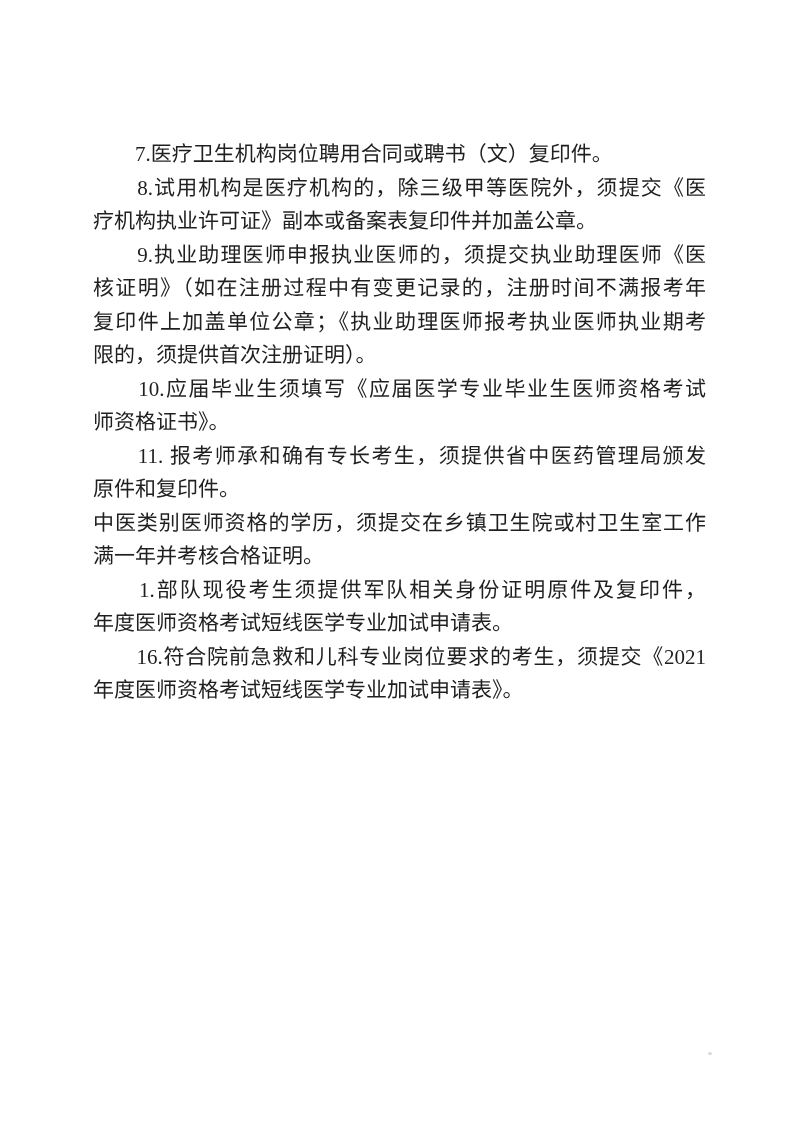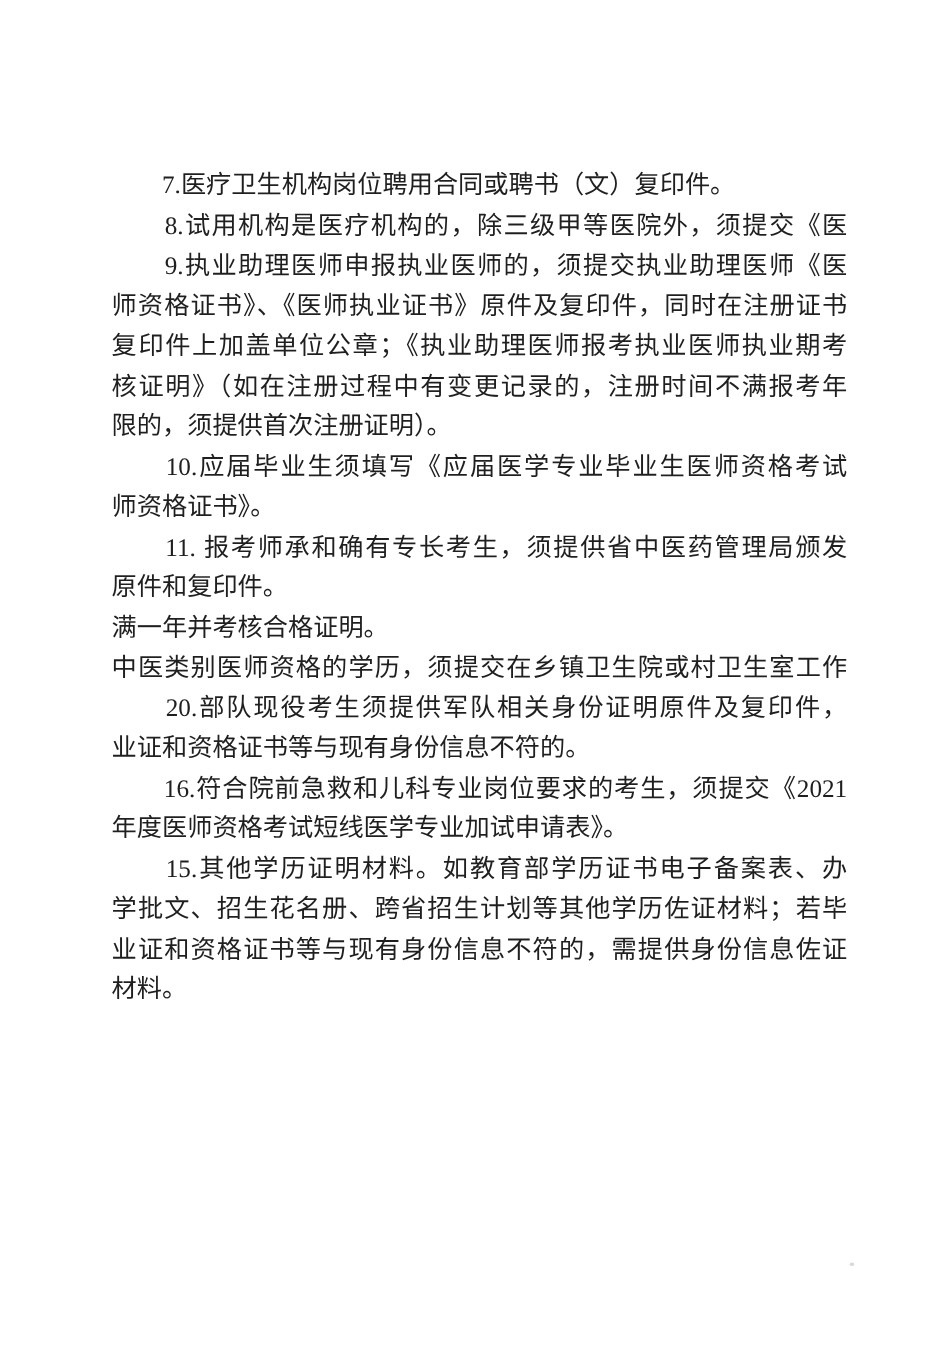"疗机构执业许可证》副本或备案表复印件并加盖公章。" div.line { html: none -> <div>疗机构执业许可证》副本或备案表复印件并加盖公章。</div> }
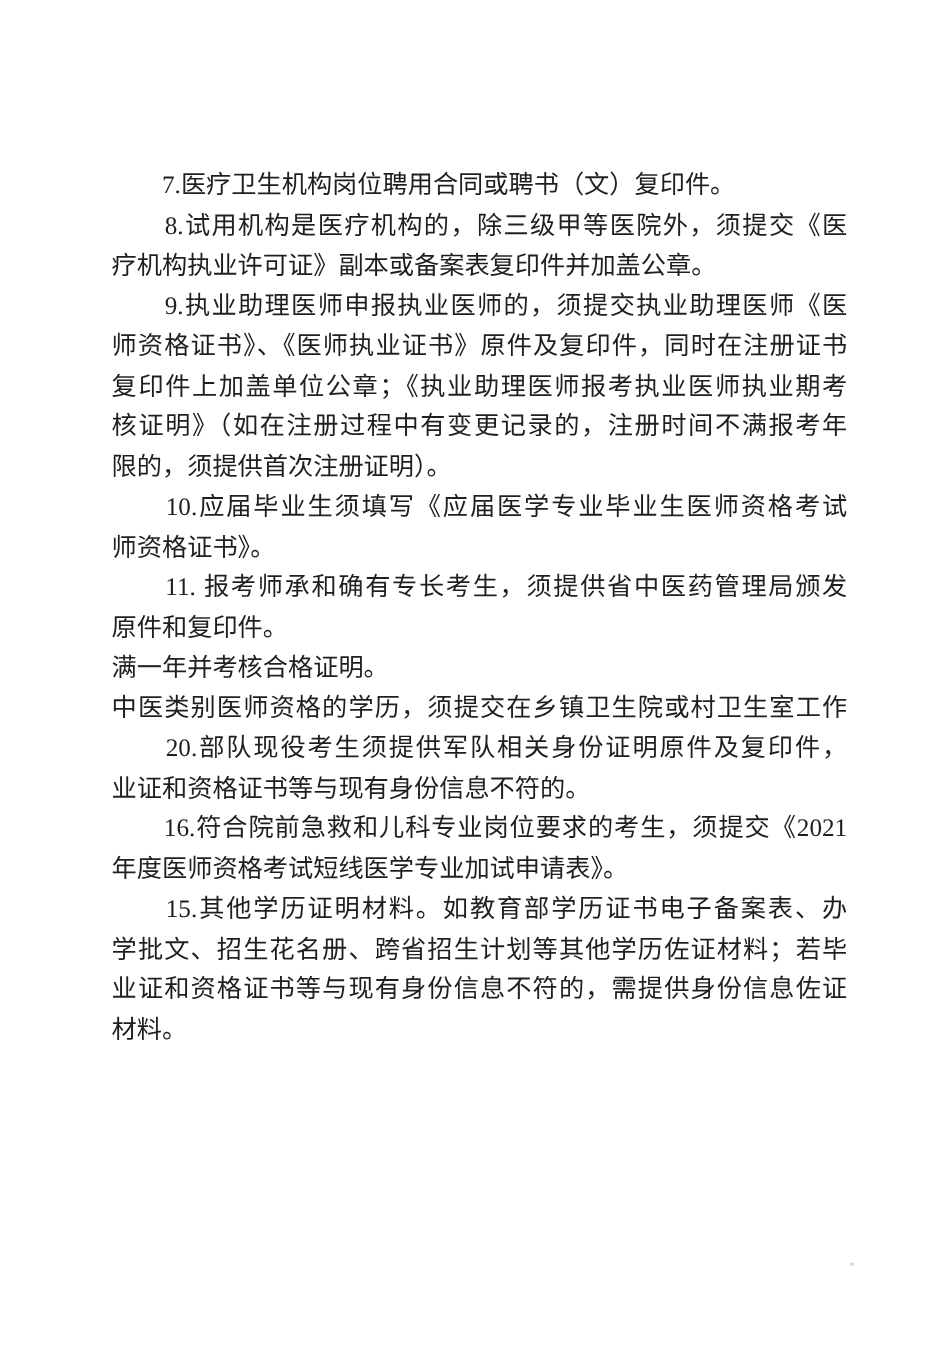"师资格证书》、《医师执业证书》原件及复印件，同时在注册证书" div.line { html: <div>师资格证书》、《医师执业证书》原件及复印件，同时在注册证书</div> -> none }
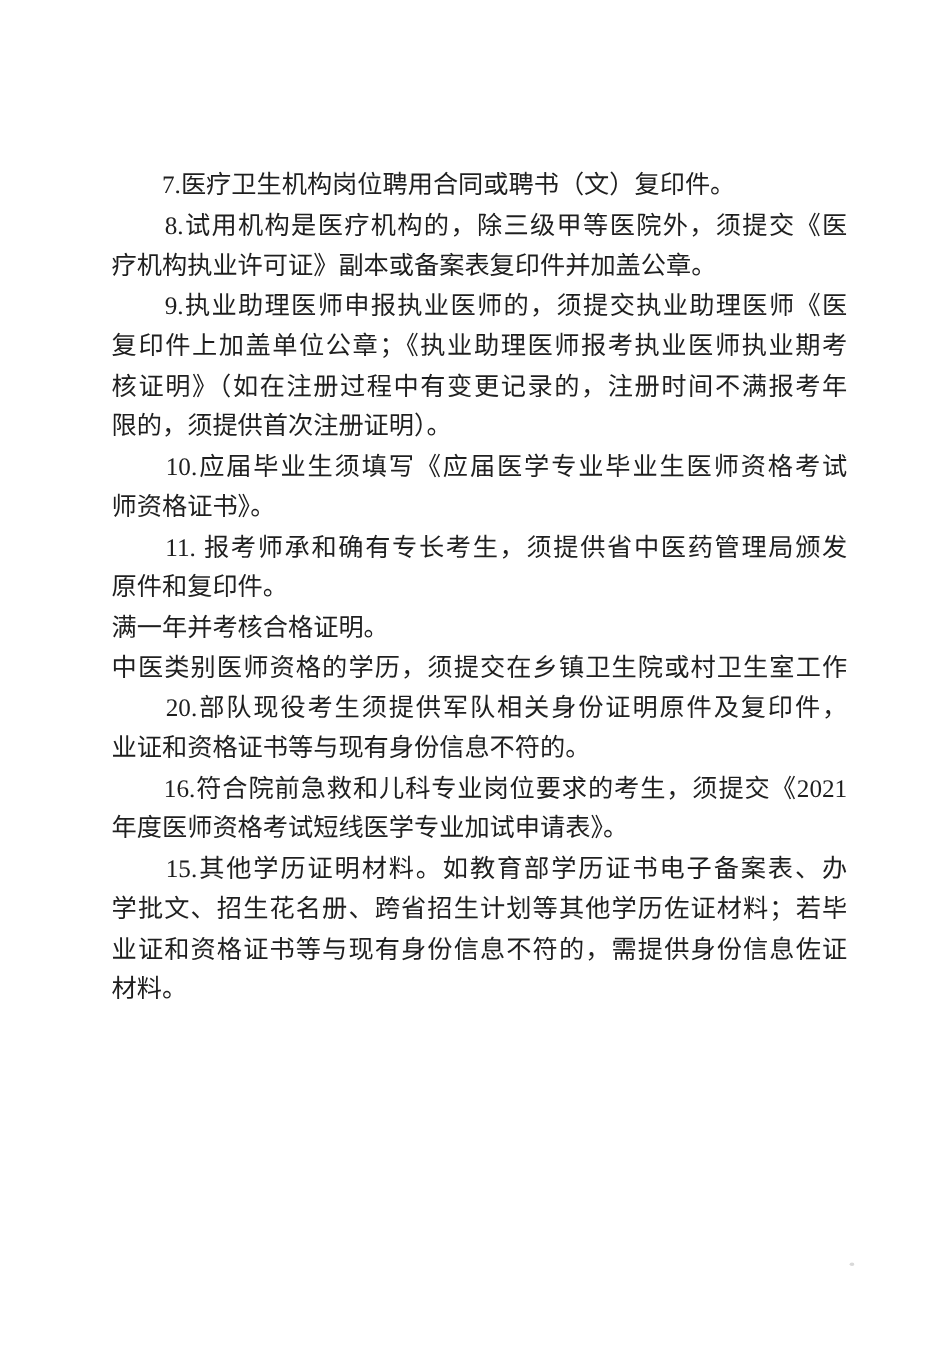"复印件上加盖单位公章；《执业助理医师报考执业医师执业期考" div.line { order: before "核证明》（如在注册过程中有变更记录的，注册时间不满报考年" -> after "核证明》（如在注册过程中有变更记录的，注册时间不满报考年" }
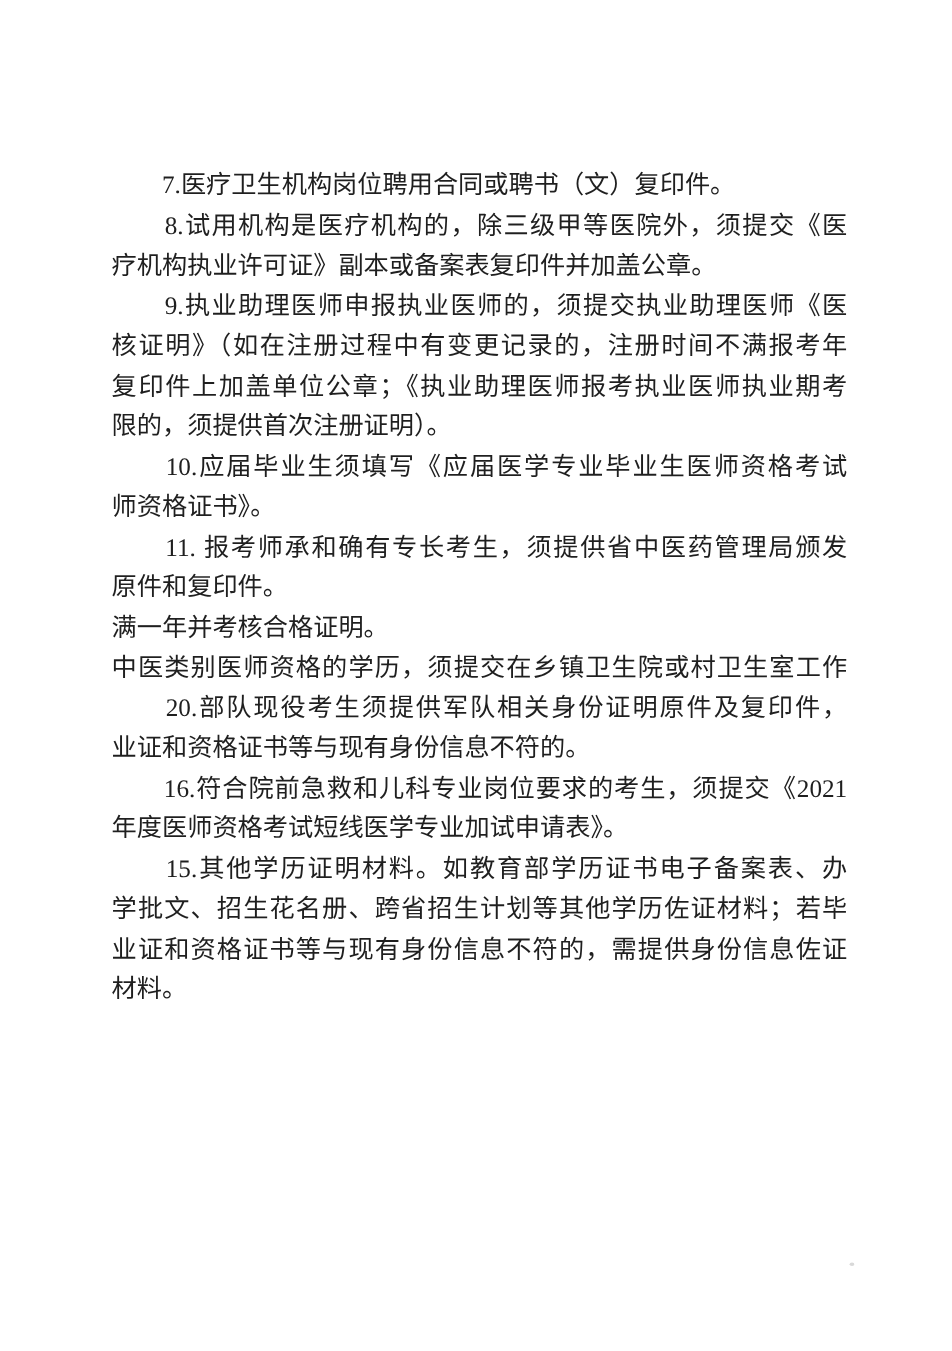"满一年并考核合格证明。" div.line { order: before "中医类别医师资格的学历，须提交在乡镇卫生院或村卫生室工作" -> after "中医类别医师资格的学历，须提交在乡镇卫生院或村卫生室工作" }
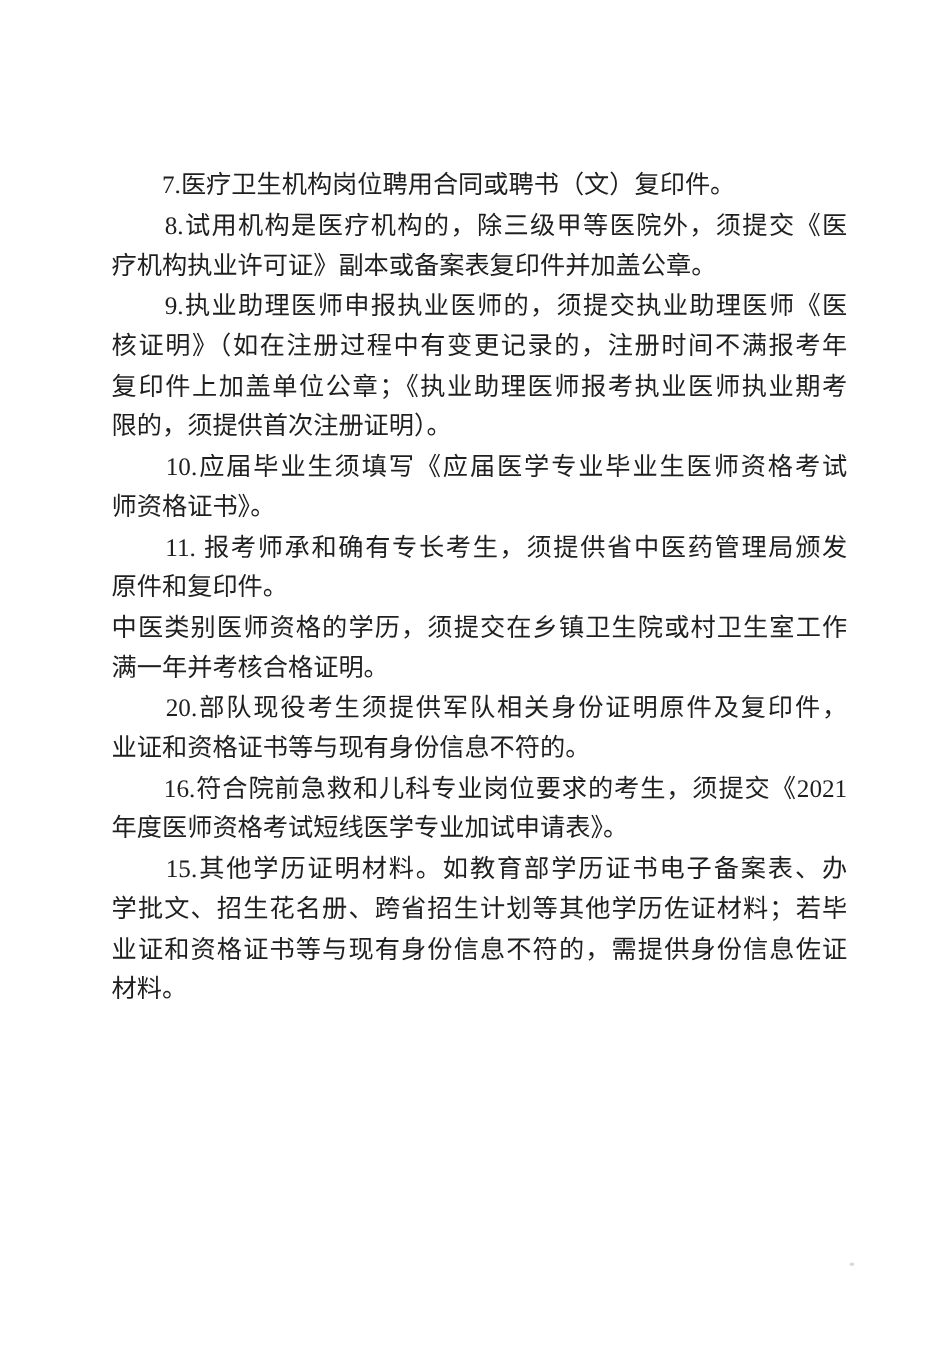"20.部队现役考生须提供军队相关身份证明原件及复印件，" div.line { text: 20 -> 1 }
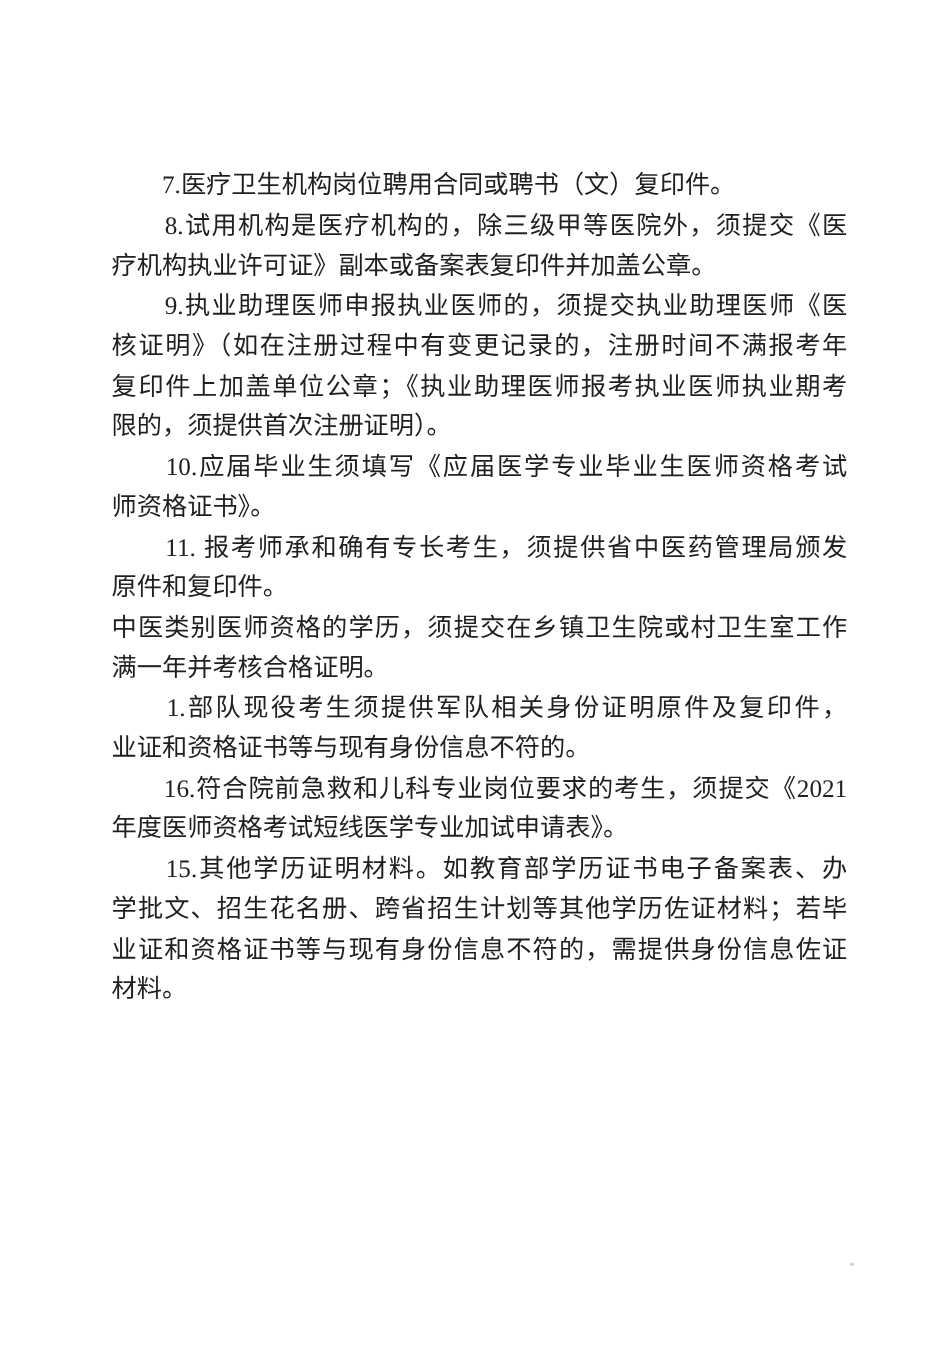"业证和资格证书等与现有身份信息不符的。" div.line { text: 业证和资格证书等与现有身份信息不符的 -> 年度医师资格考试短线医学专业加试申请表 }
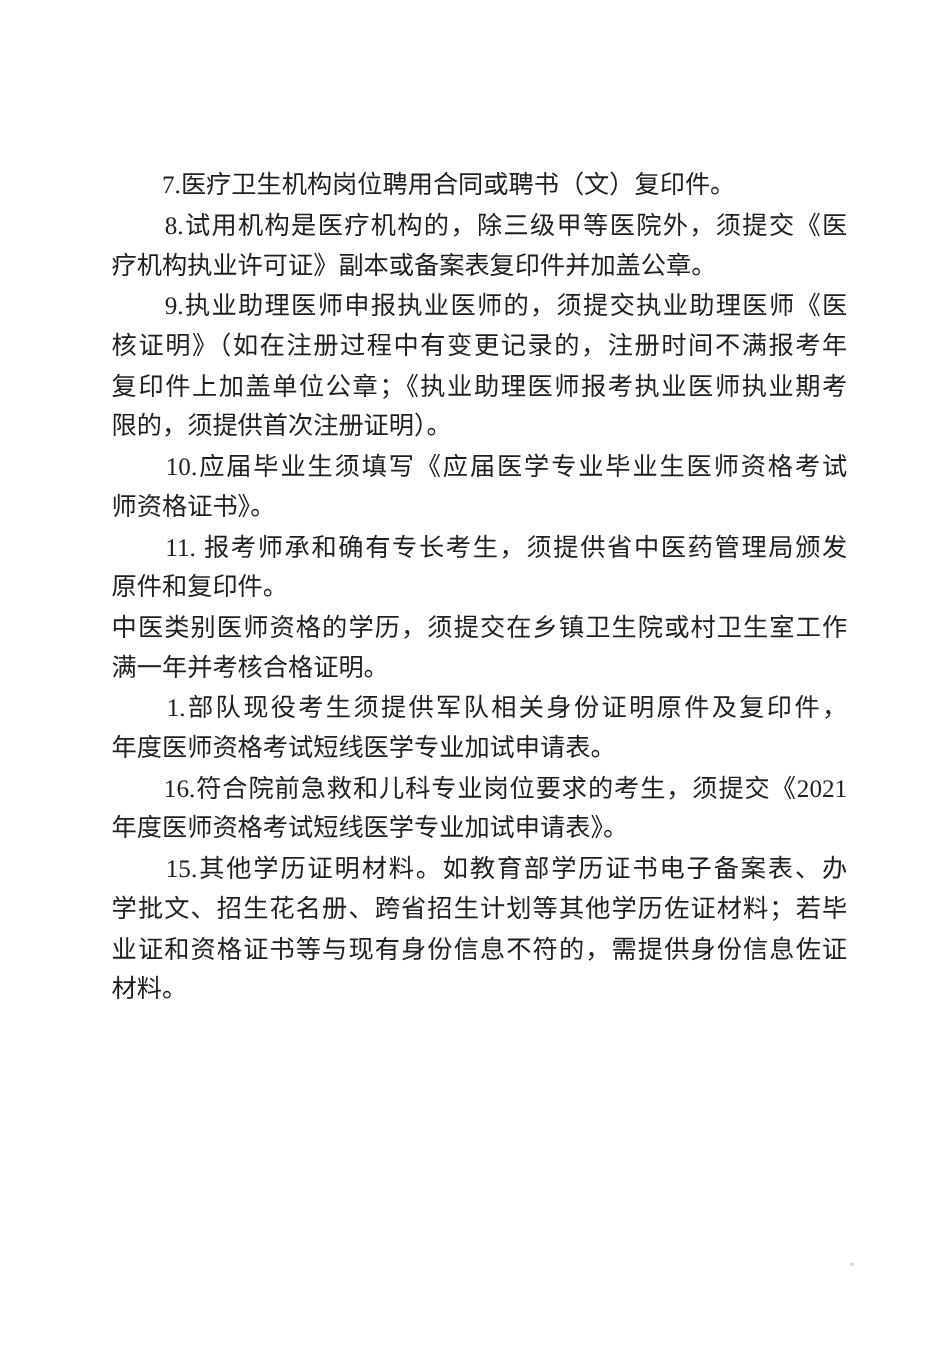"15.其他学历证明材料。如教育部学历证书电子备案表、办" div { html: <div> <div> 15.其他学历证明材料。如教育部学历证书电子备案表、办</div> <div>学批文、招生花名册、跨省招生计划等其他学历佐证材料；若毕</div> <div>业证和资格证书等与现有身份信息不符的，需提供身份信息佐证</div> <div>材料。</div> </div> -> none }
